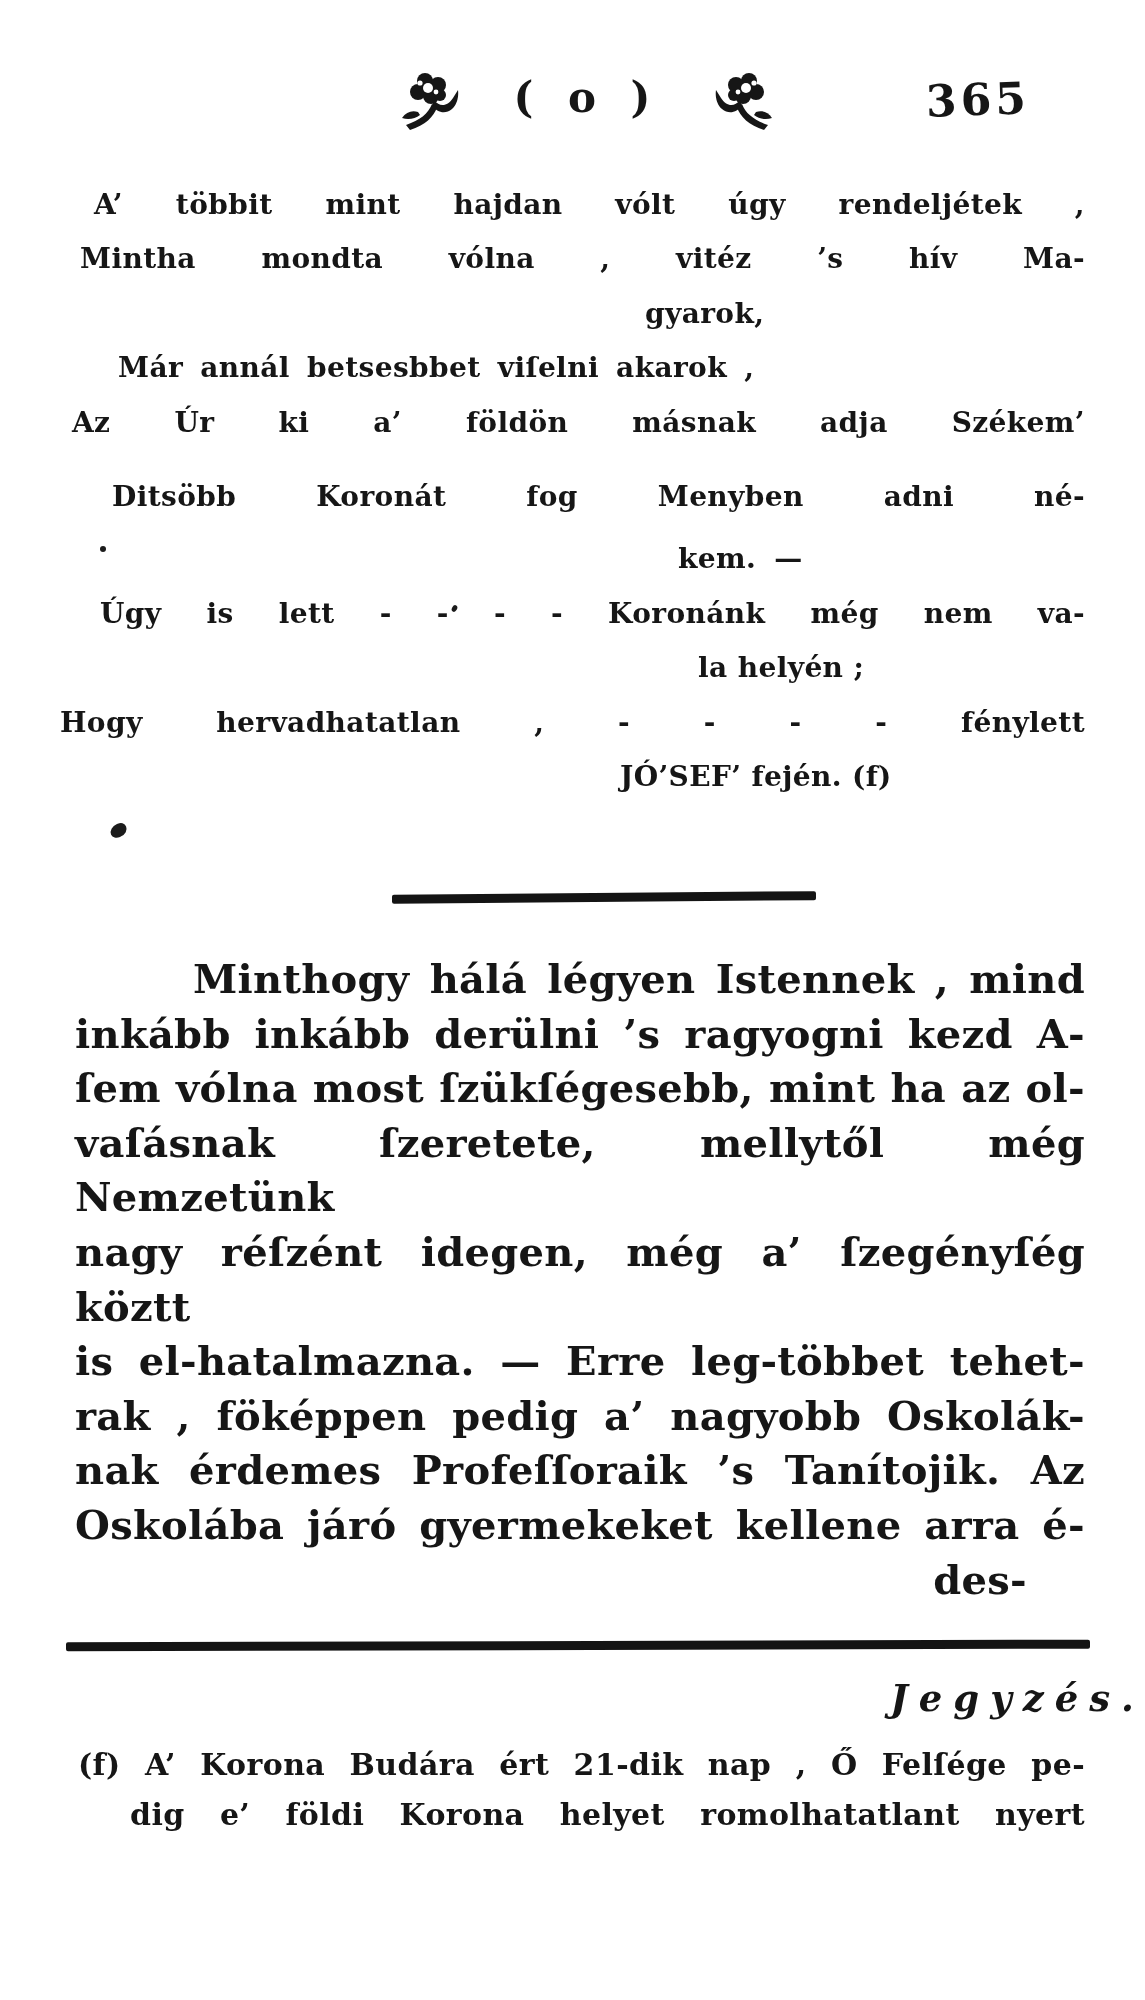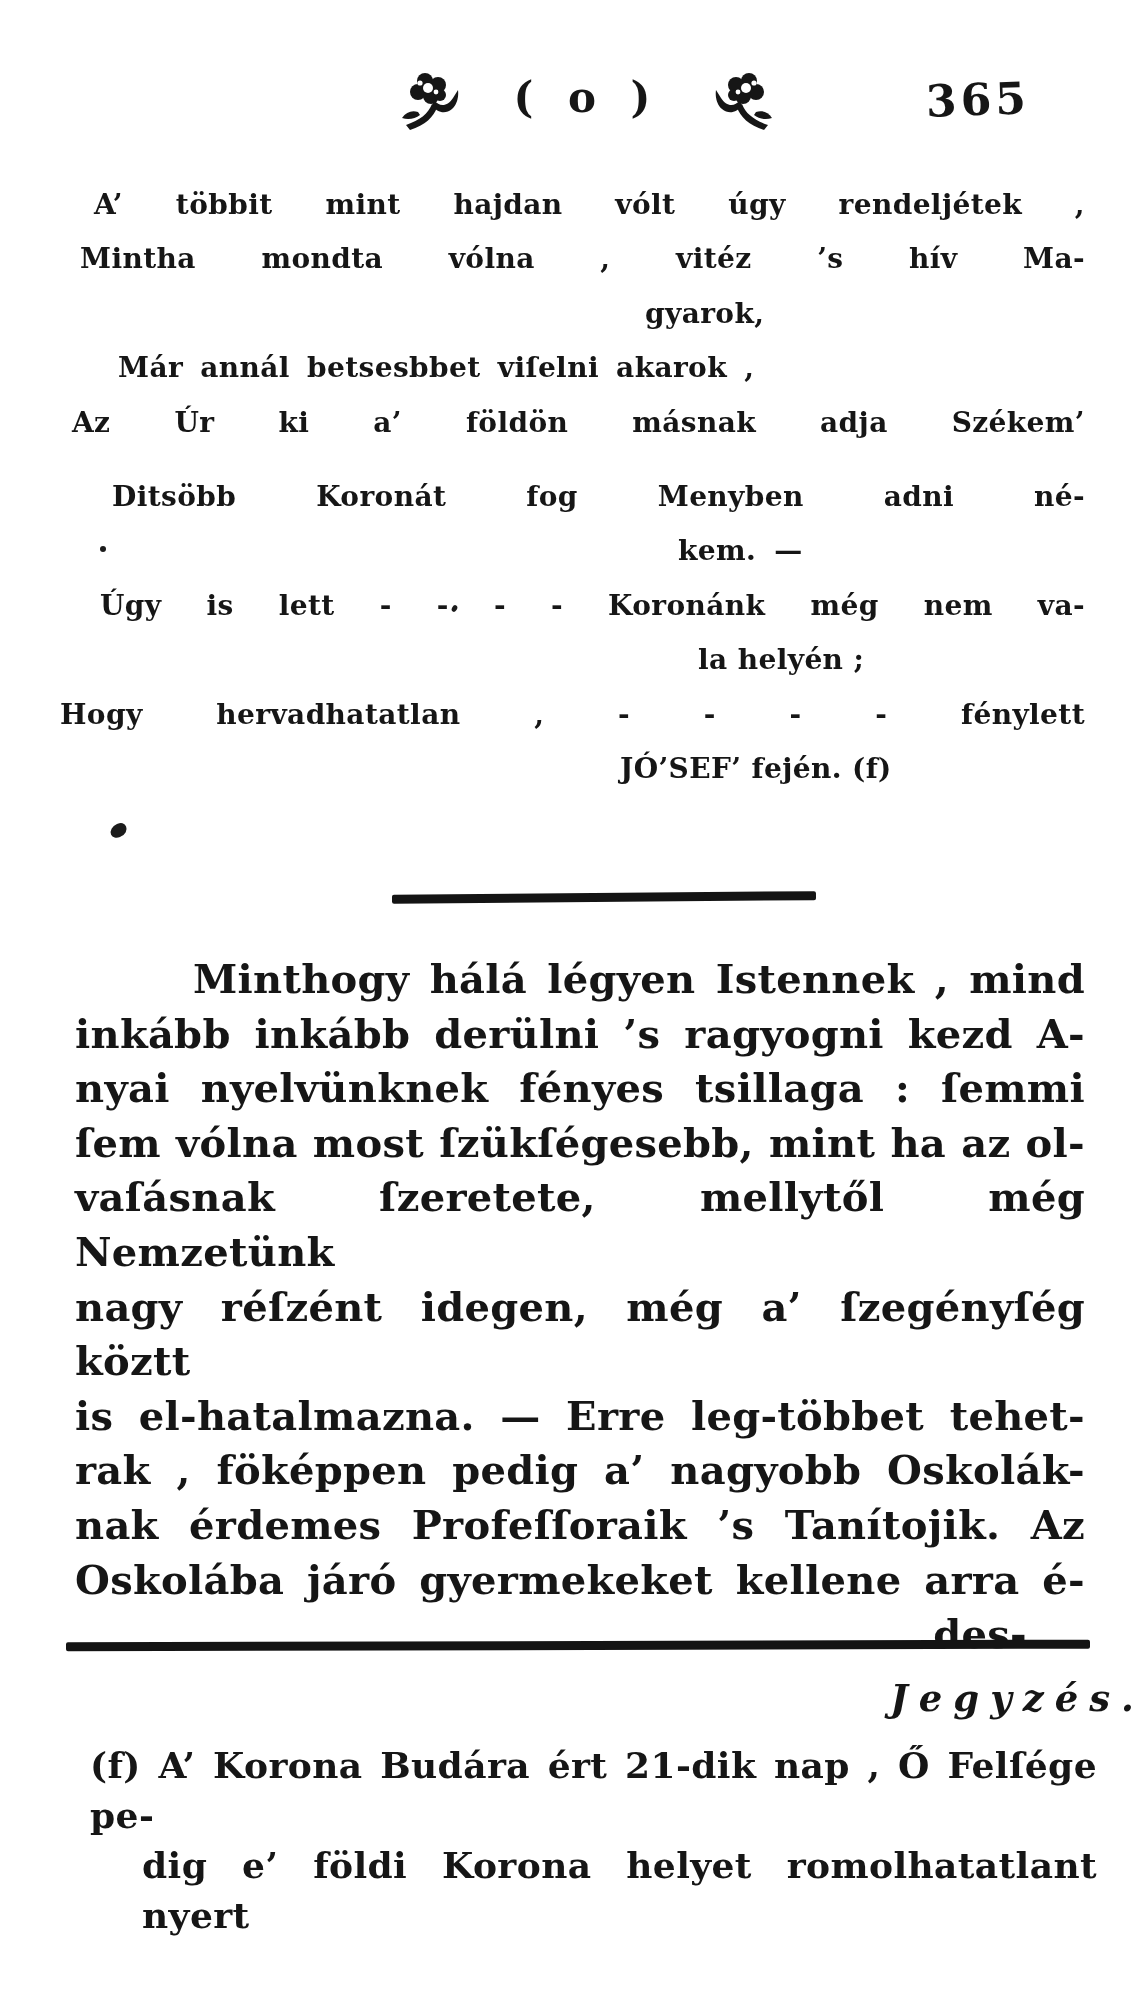"kem. —" .p7 { margin-top: none -> 8px }
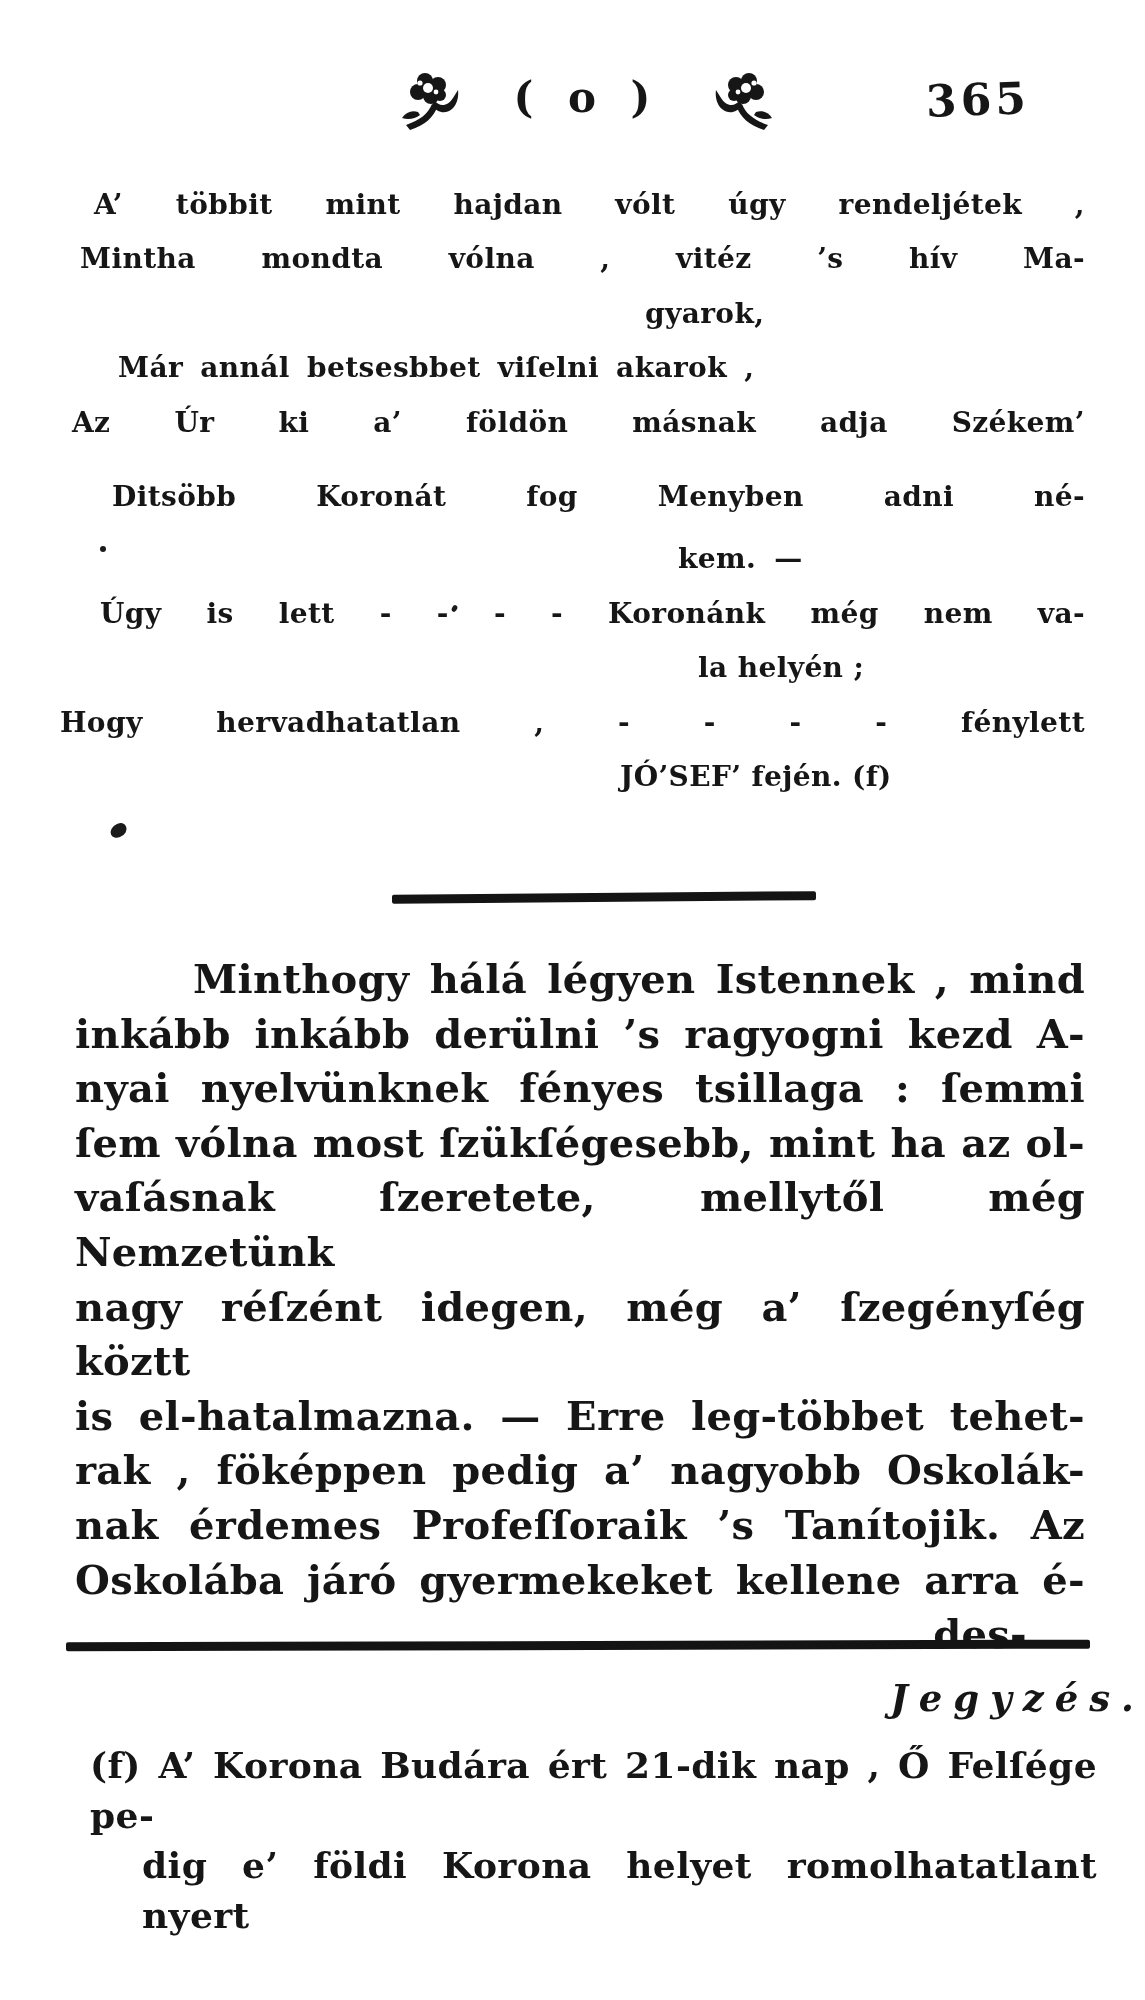"nyai nyelvünknek fényes tsillaga :" span.line { html: <span>nyai nyelvünknek fényes tsillaga : ſemmi</span> -> none }
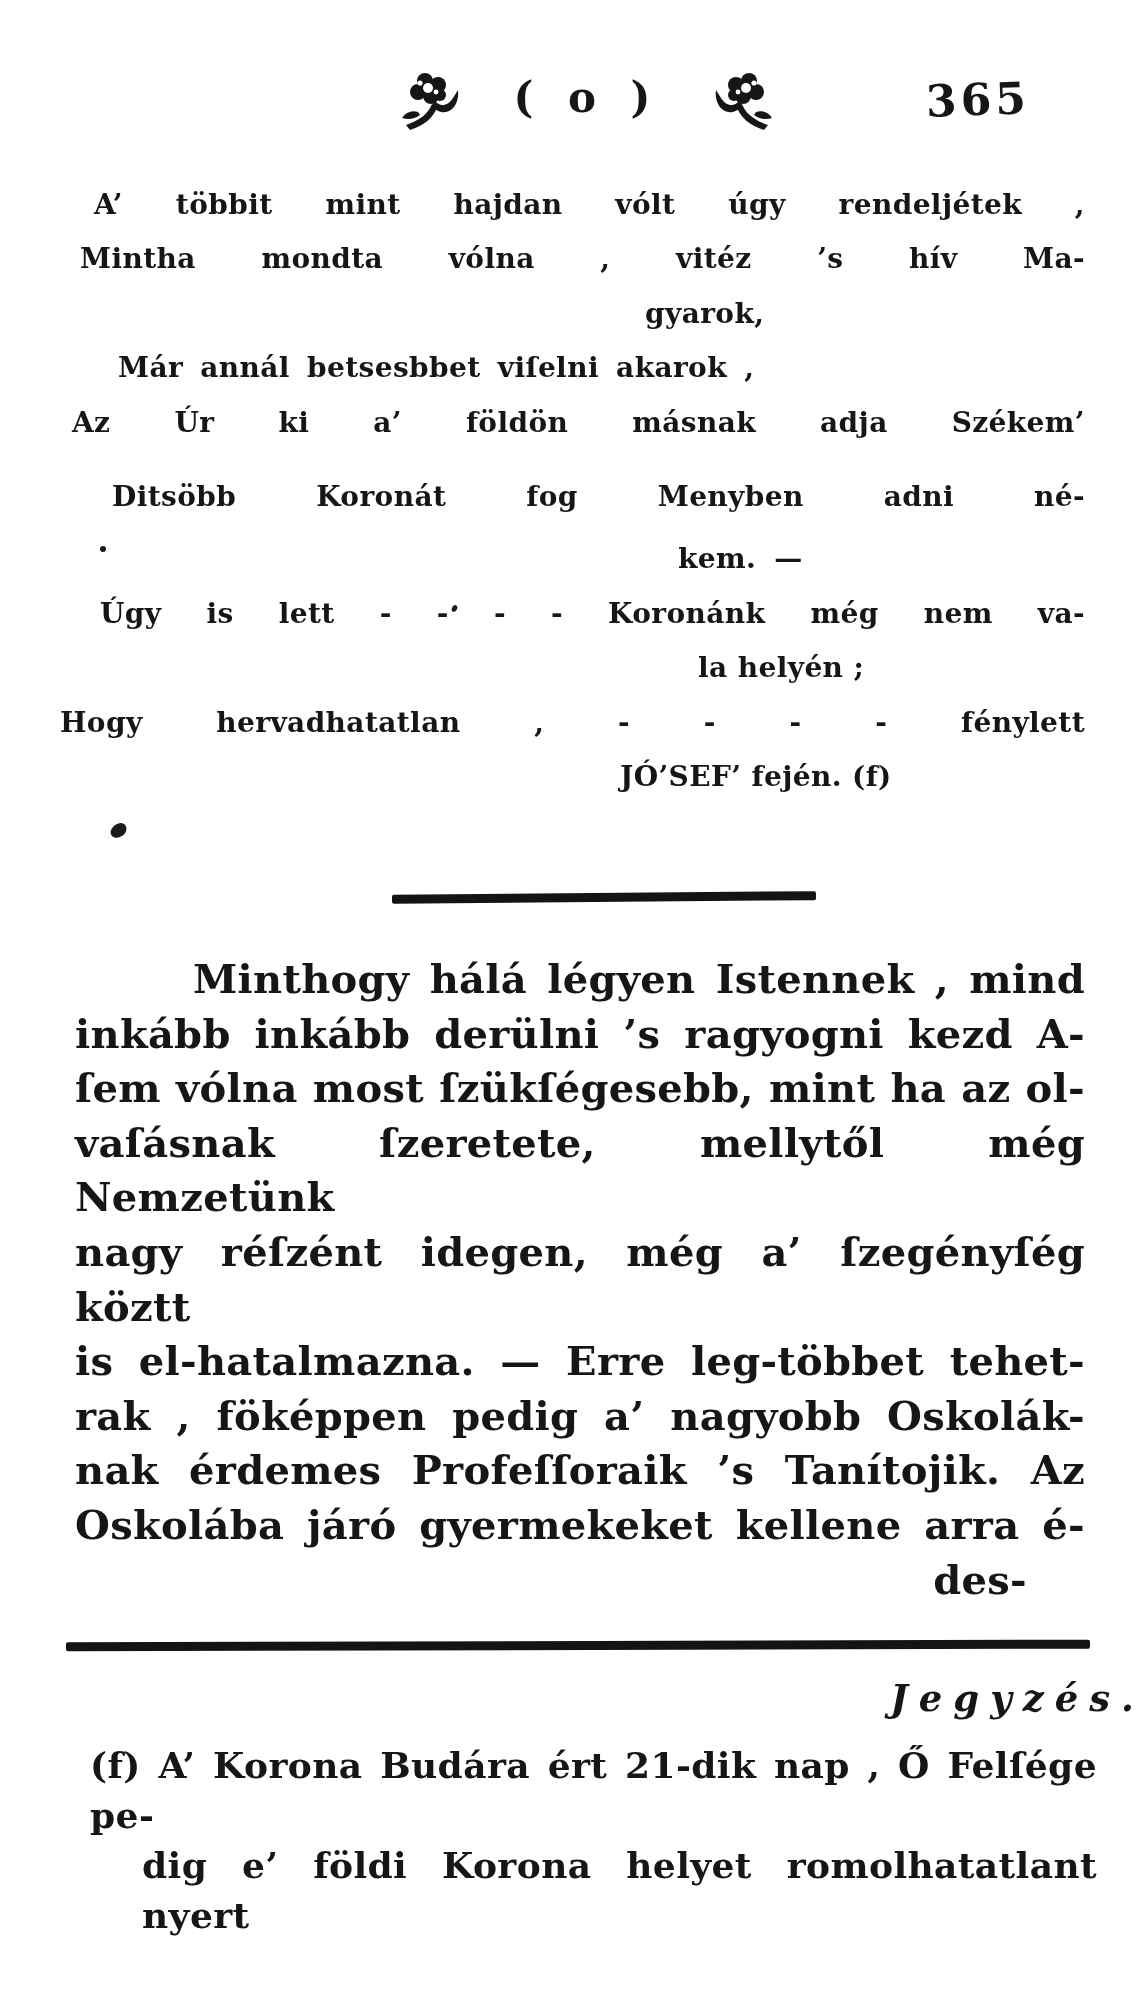"(f) A’ Korona Budára ért" .footnote { font-size: 36px -> 30px; margin-left: 12px -> none }
